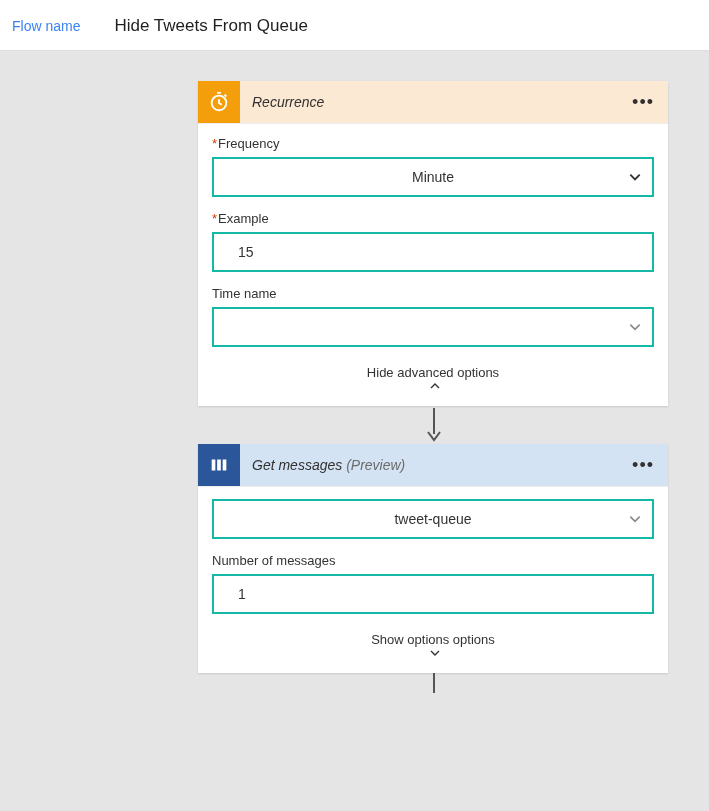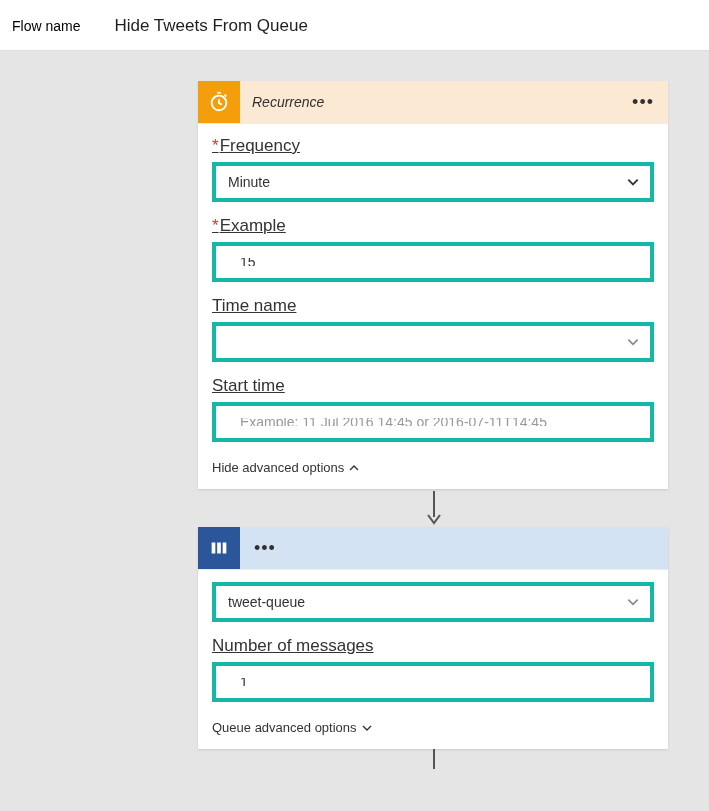"Flow name" .top-bar .label { color: #000000 -> #3b82f6 }
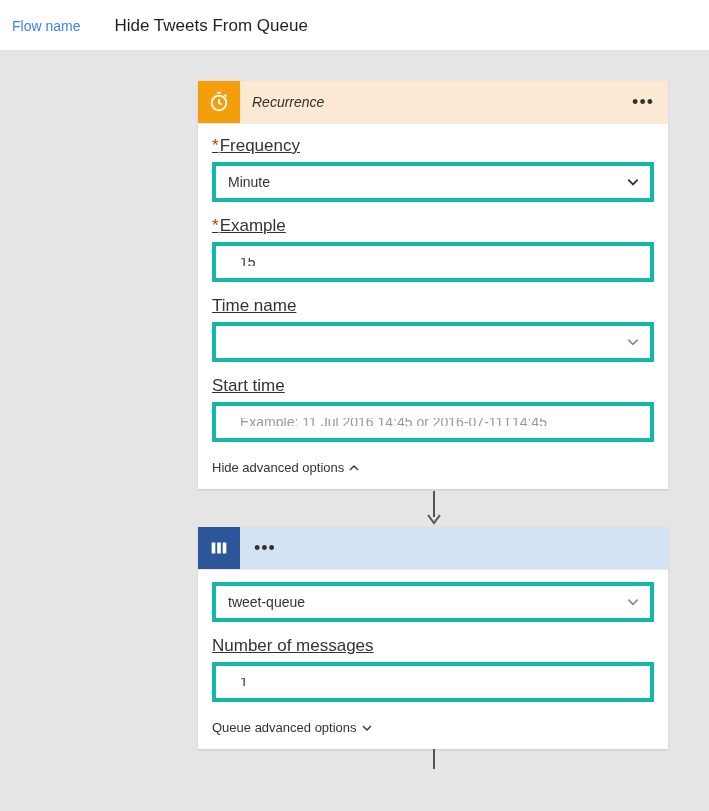"*Frequency" .field-label { font-size: 17px -> 13px; text-decoration: underline -> none }
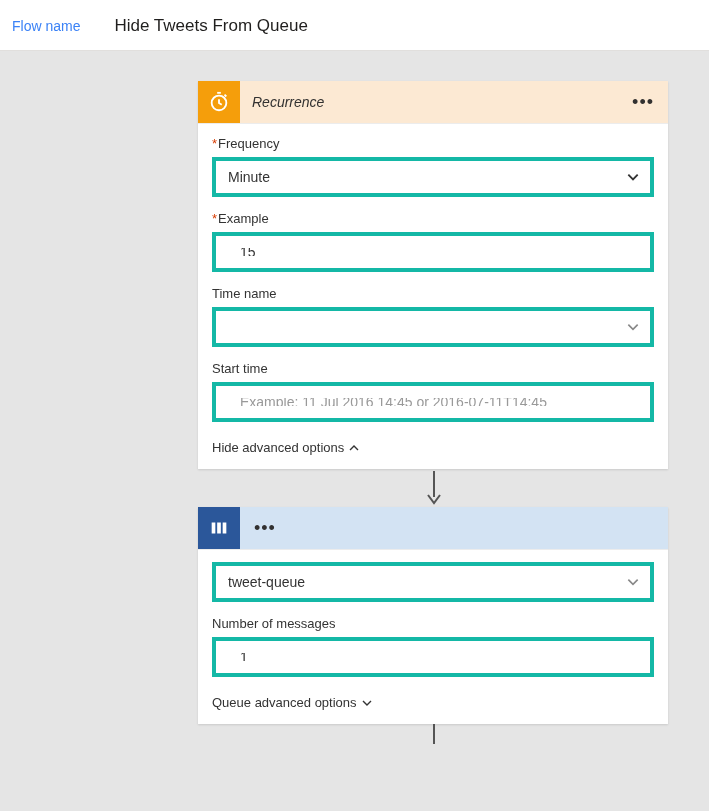"Minute" .control { border: 4px solid #14b8a6 -> 2px solid #14b8a6; justify-content: none -> center }
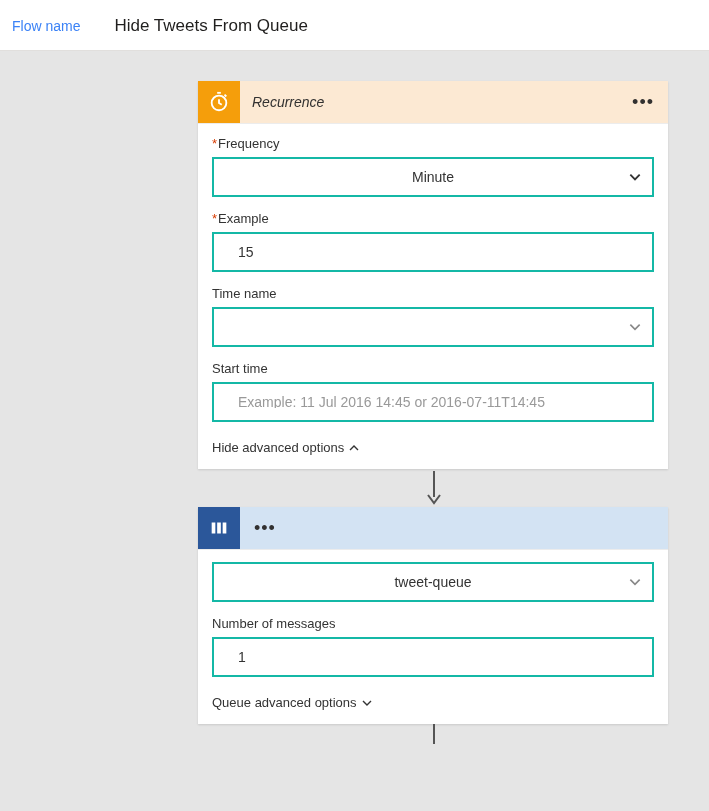"Start time" div.field { html: <div> <div>Start time</div> <div> <input> </div> </div> -> none }
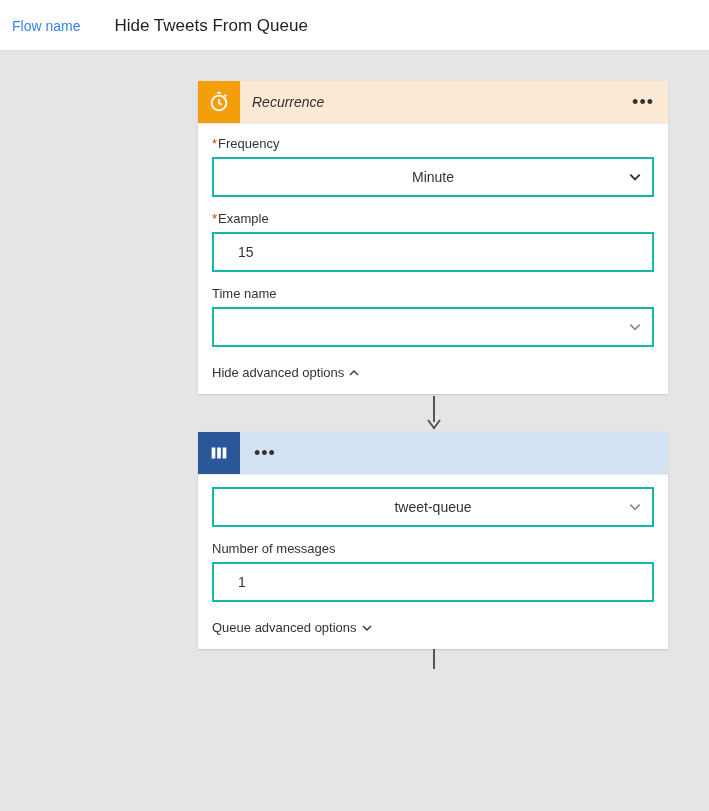"Hide advanced options" .adv-toggle { flex-direction: none -> column }
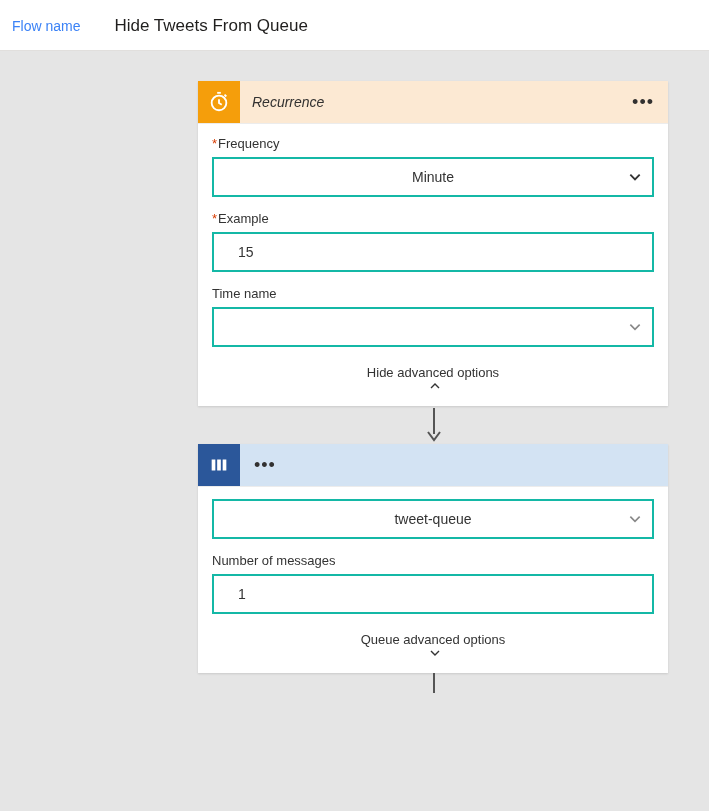"Get messages (Preview)" div.card-title { html: none -> <div> <span>Get messages</span> <span>(Preview)</span> </div> }
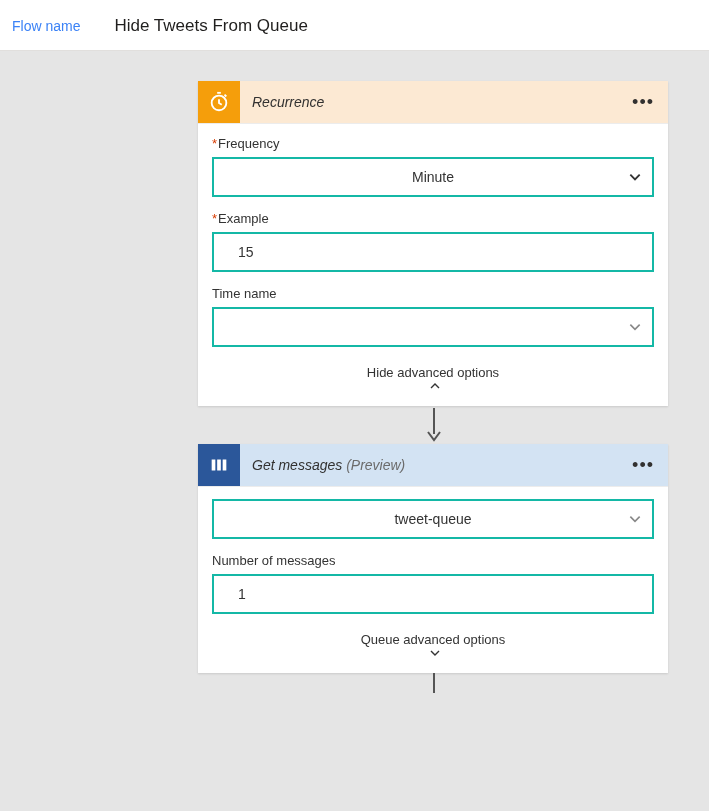"Queue advanced options" span { text: Queue advanced -> Show options }
